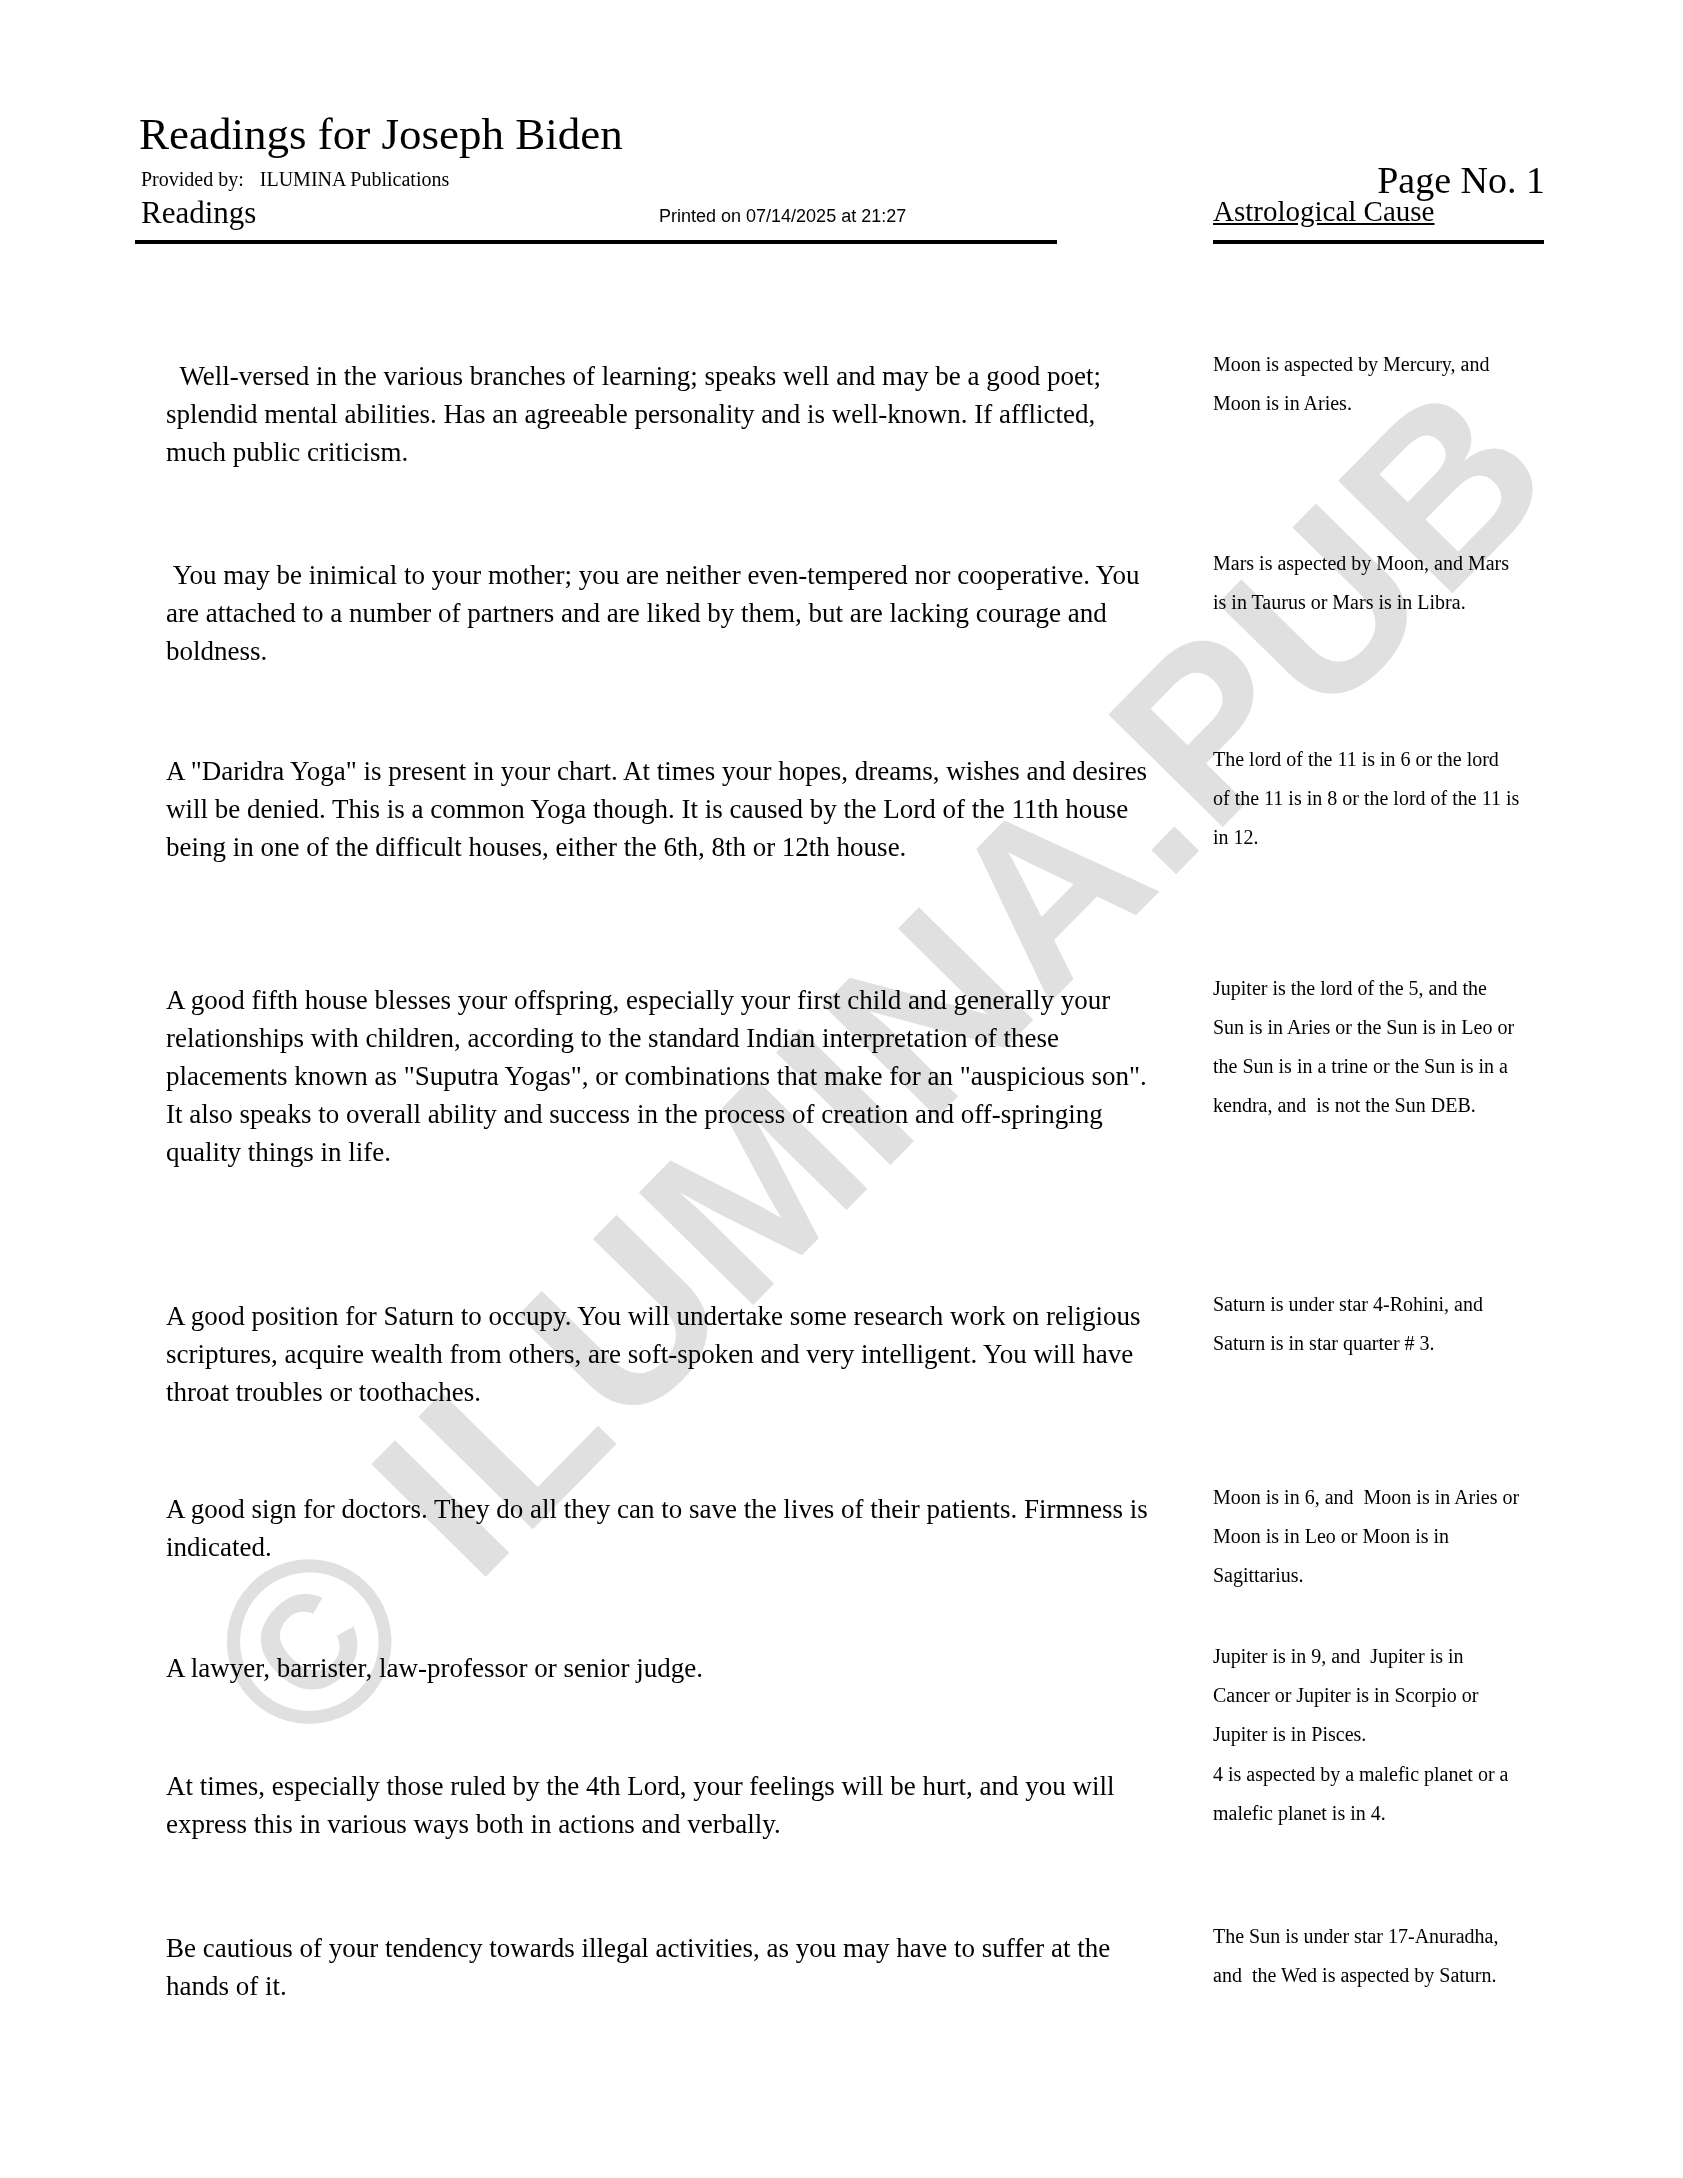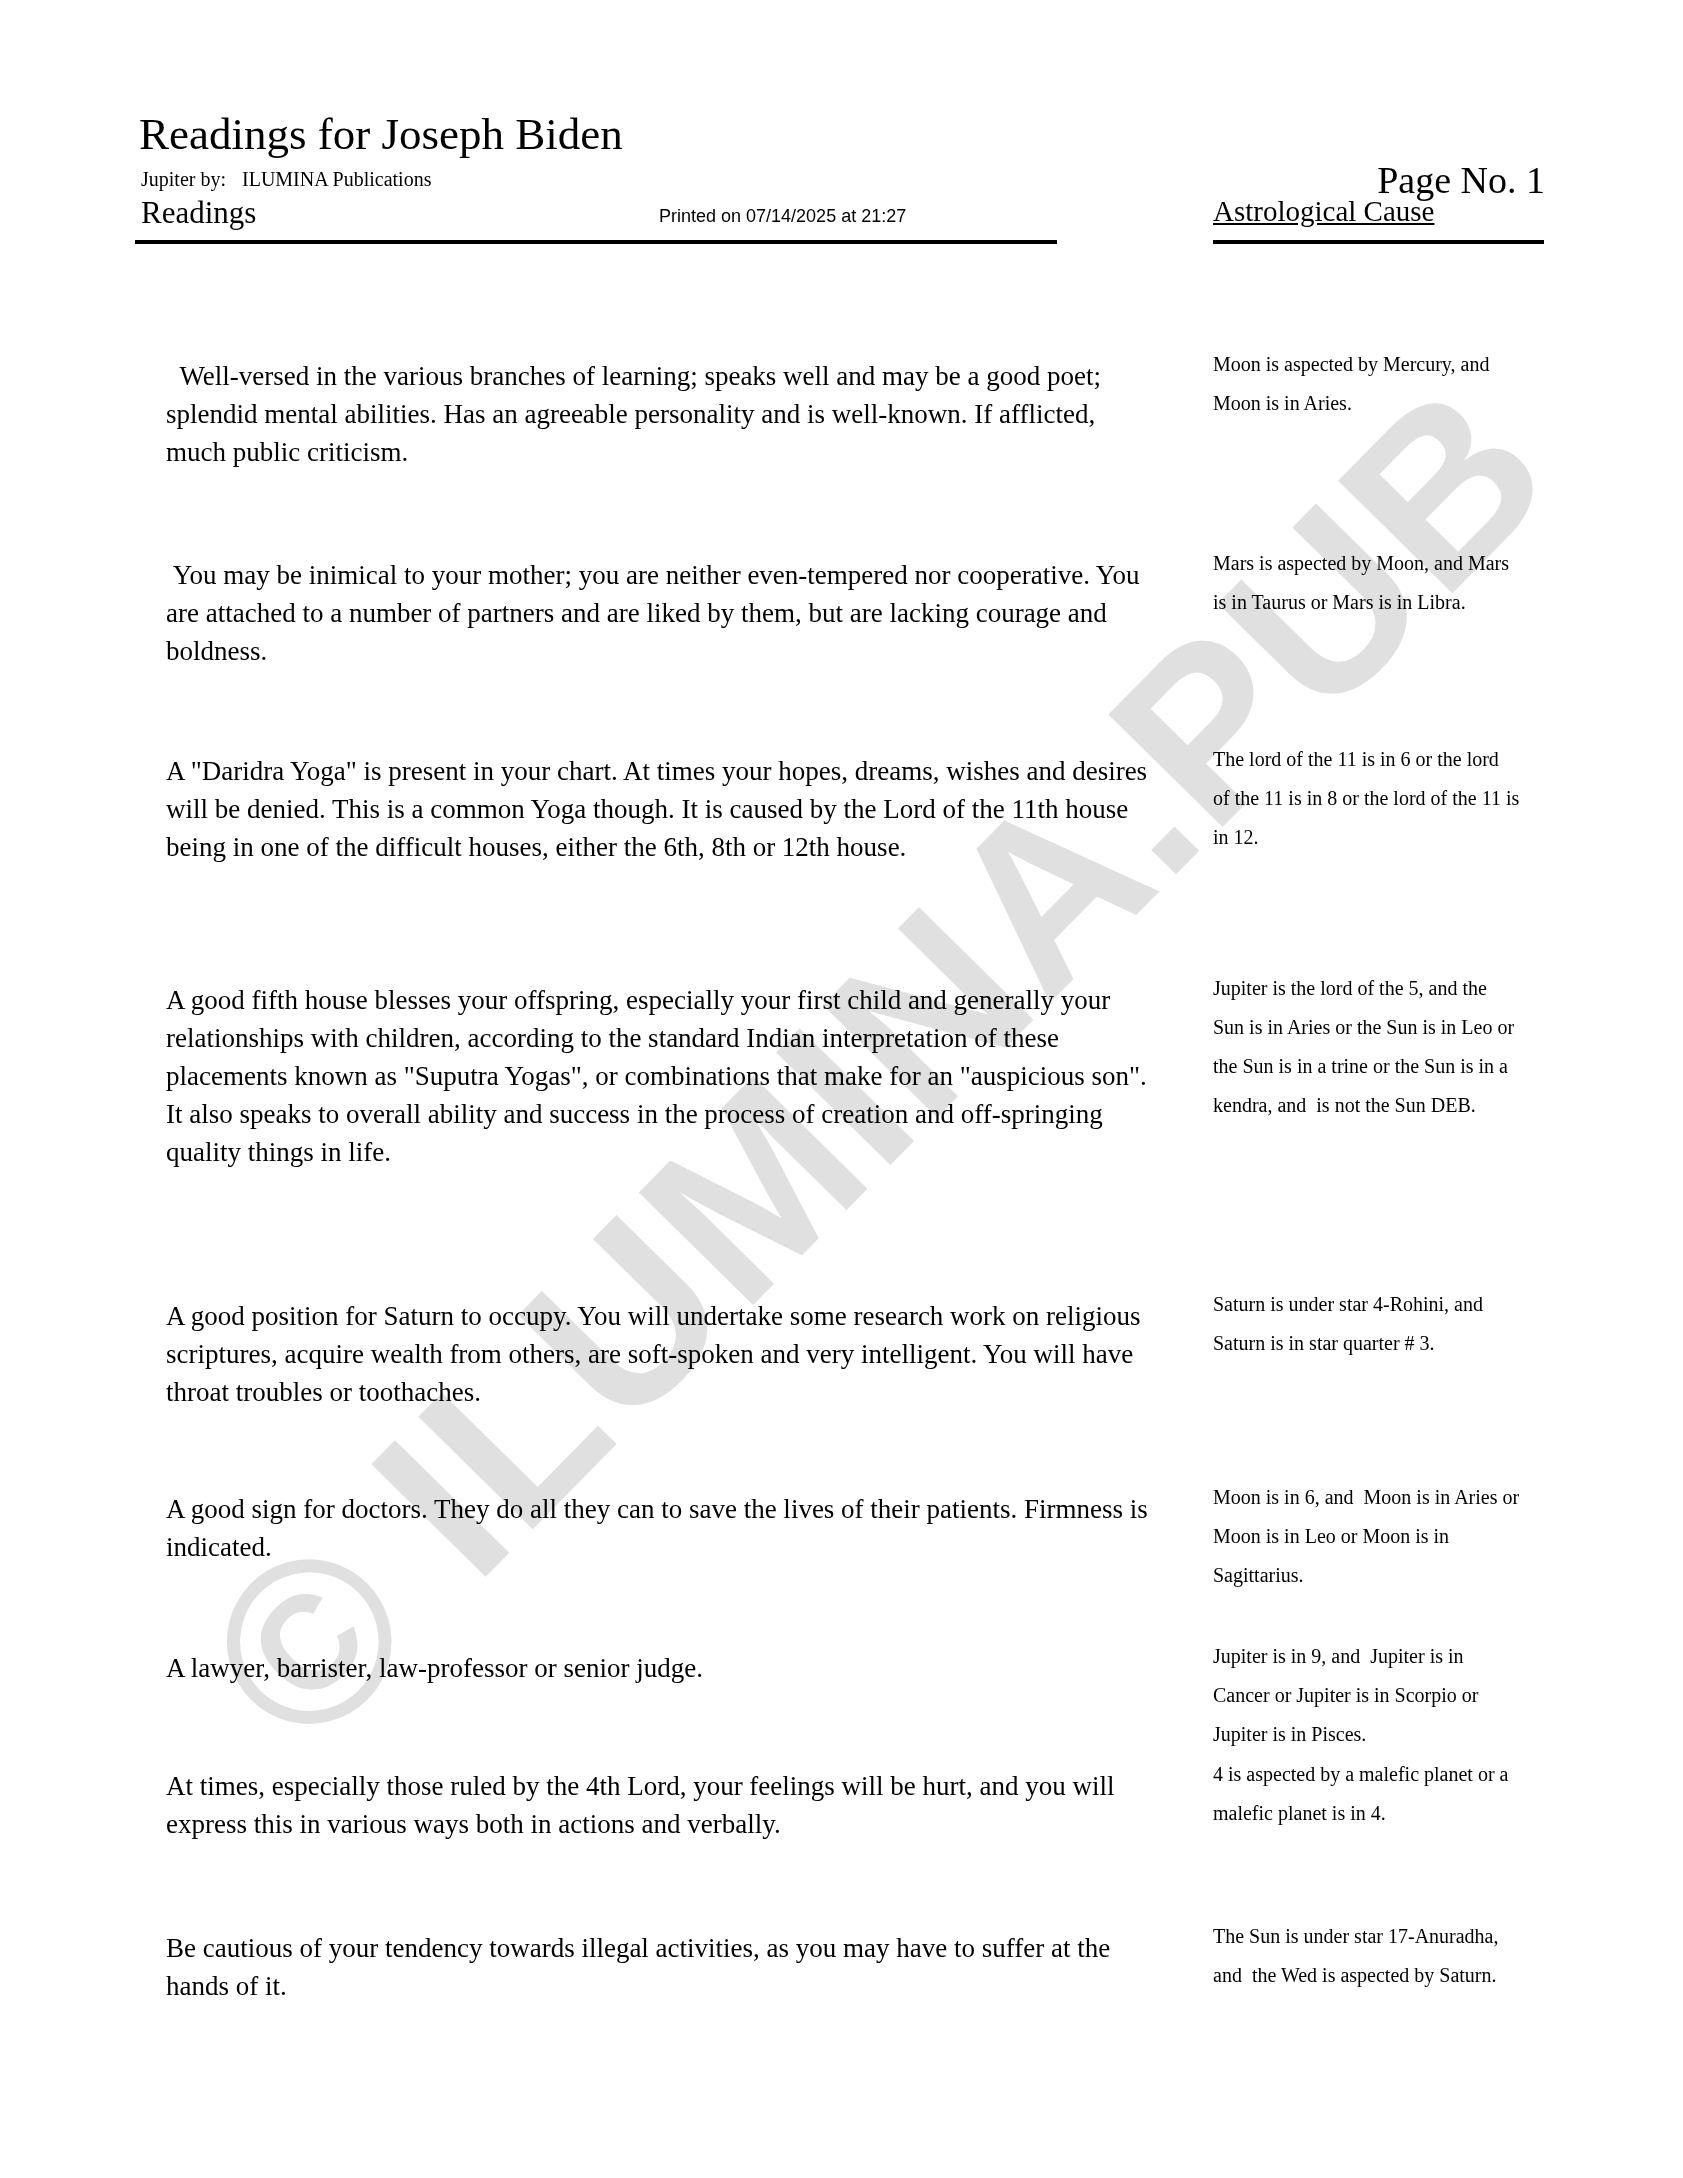"Jupiter by:" span { text: Jupiter -> Provided }
